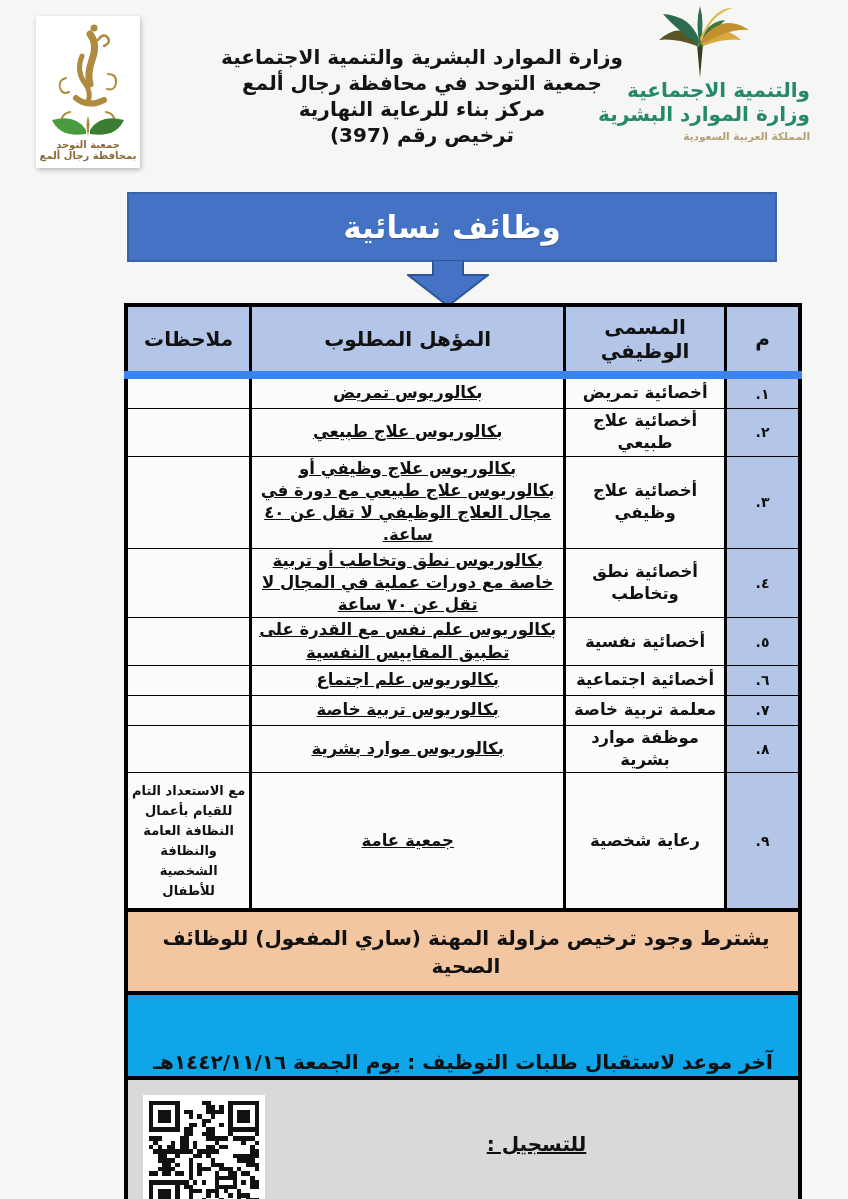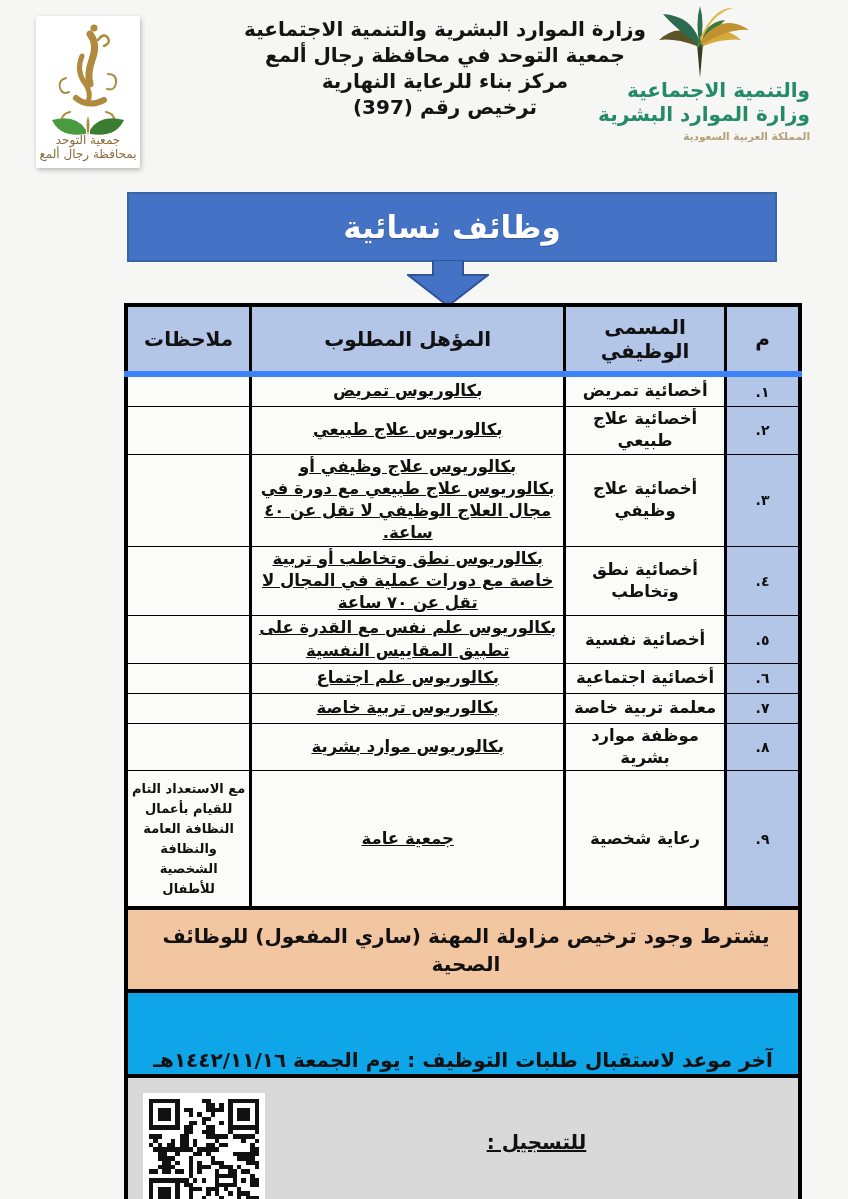"وزارة الموارد البشرية والتنمية" .org-lines { justify-content: flex-start -> center; left: 185px -> 162px }
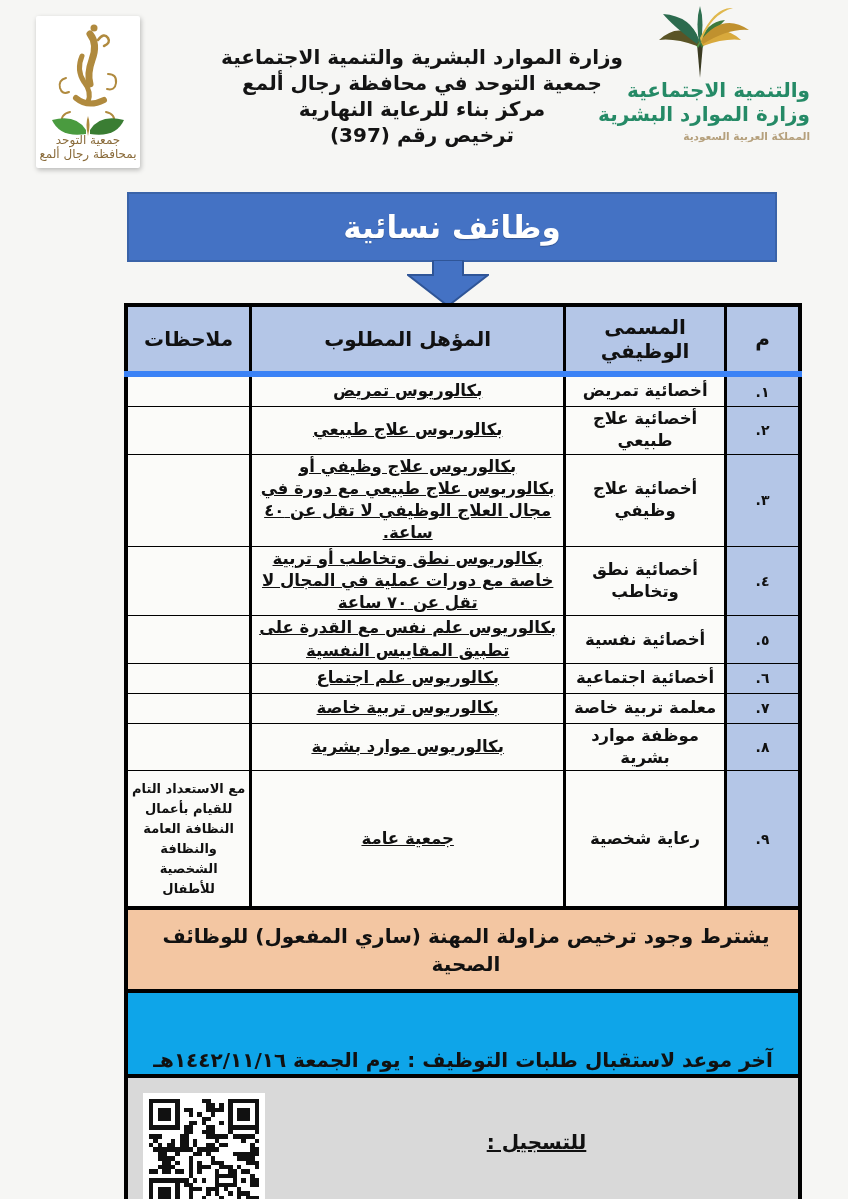"جمعية التوحد بمحافظة رجال ألمع" .assoc-caption { font-size: 12px -> 10px; font-weight: normal -> bold }
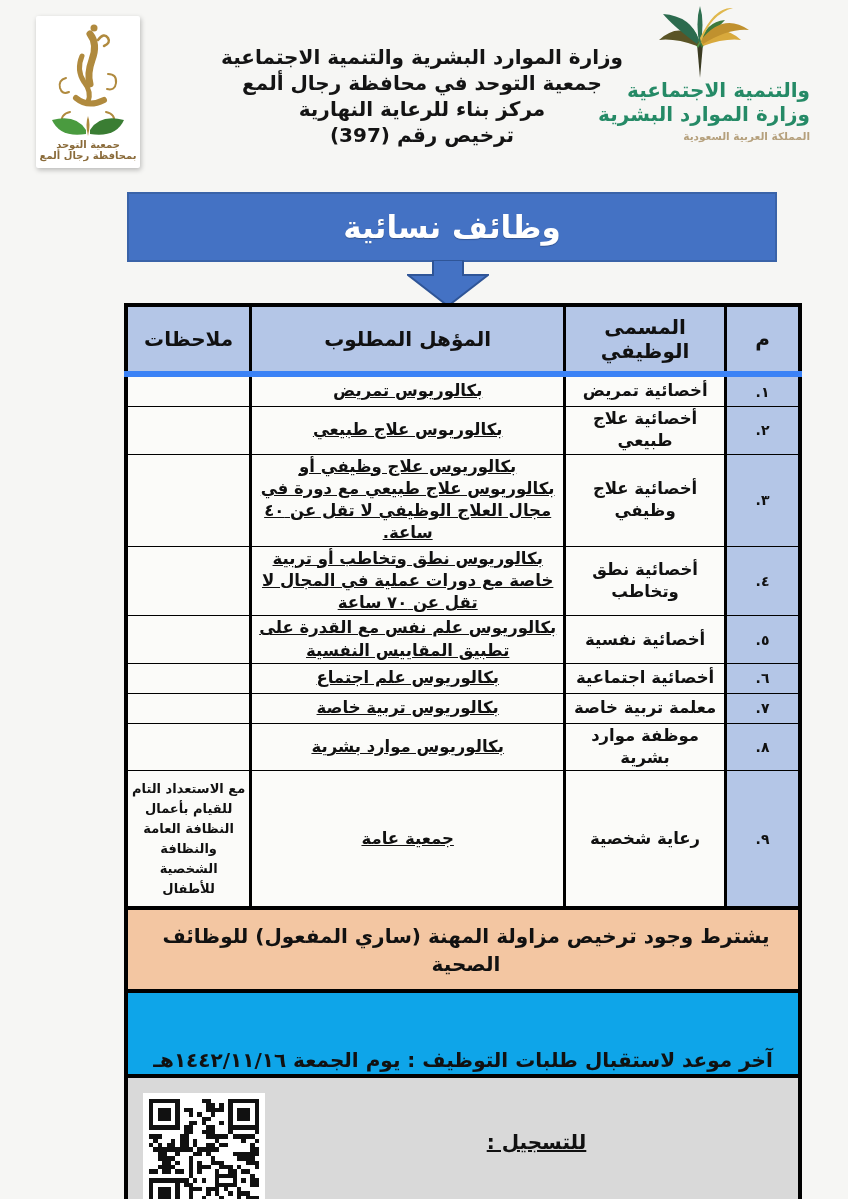"ملاحظات" table.jobs tr th { border-bottom: 6px solid #3b82f6 -> 8px solid #3b82f6 }
